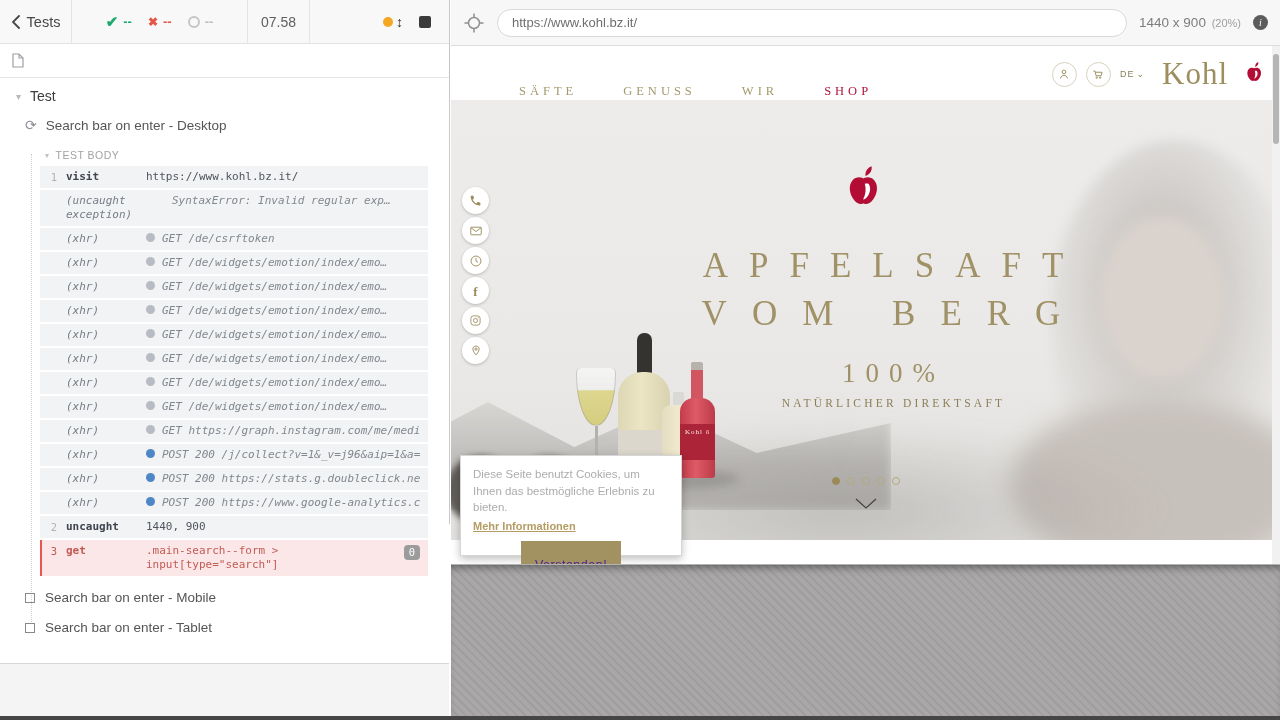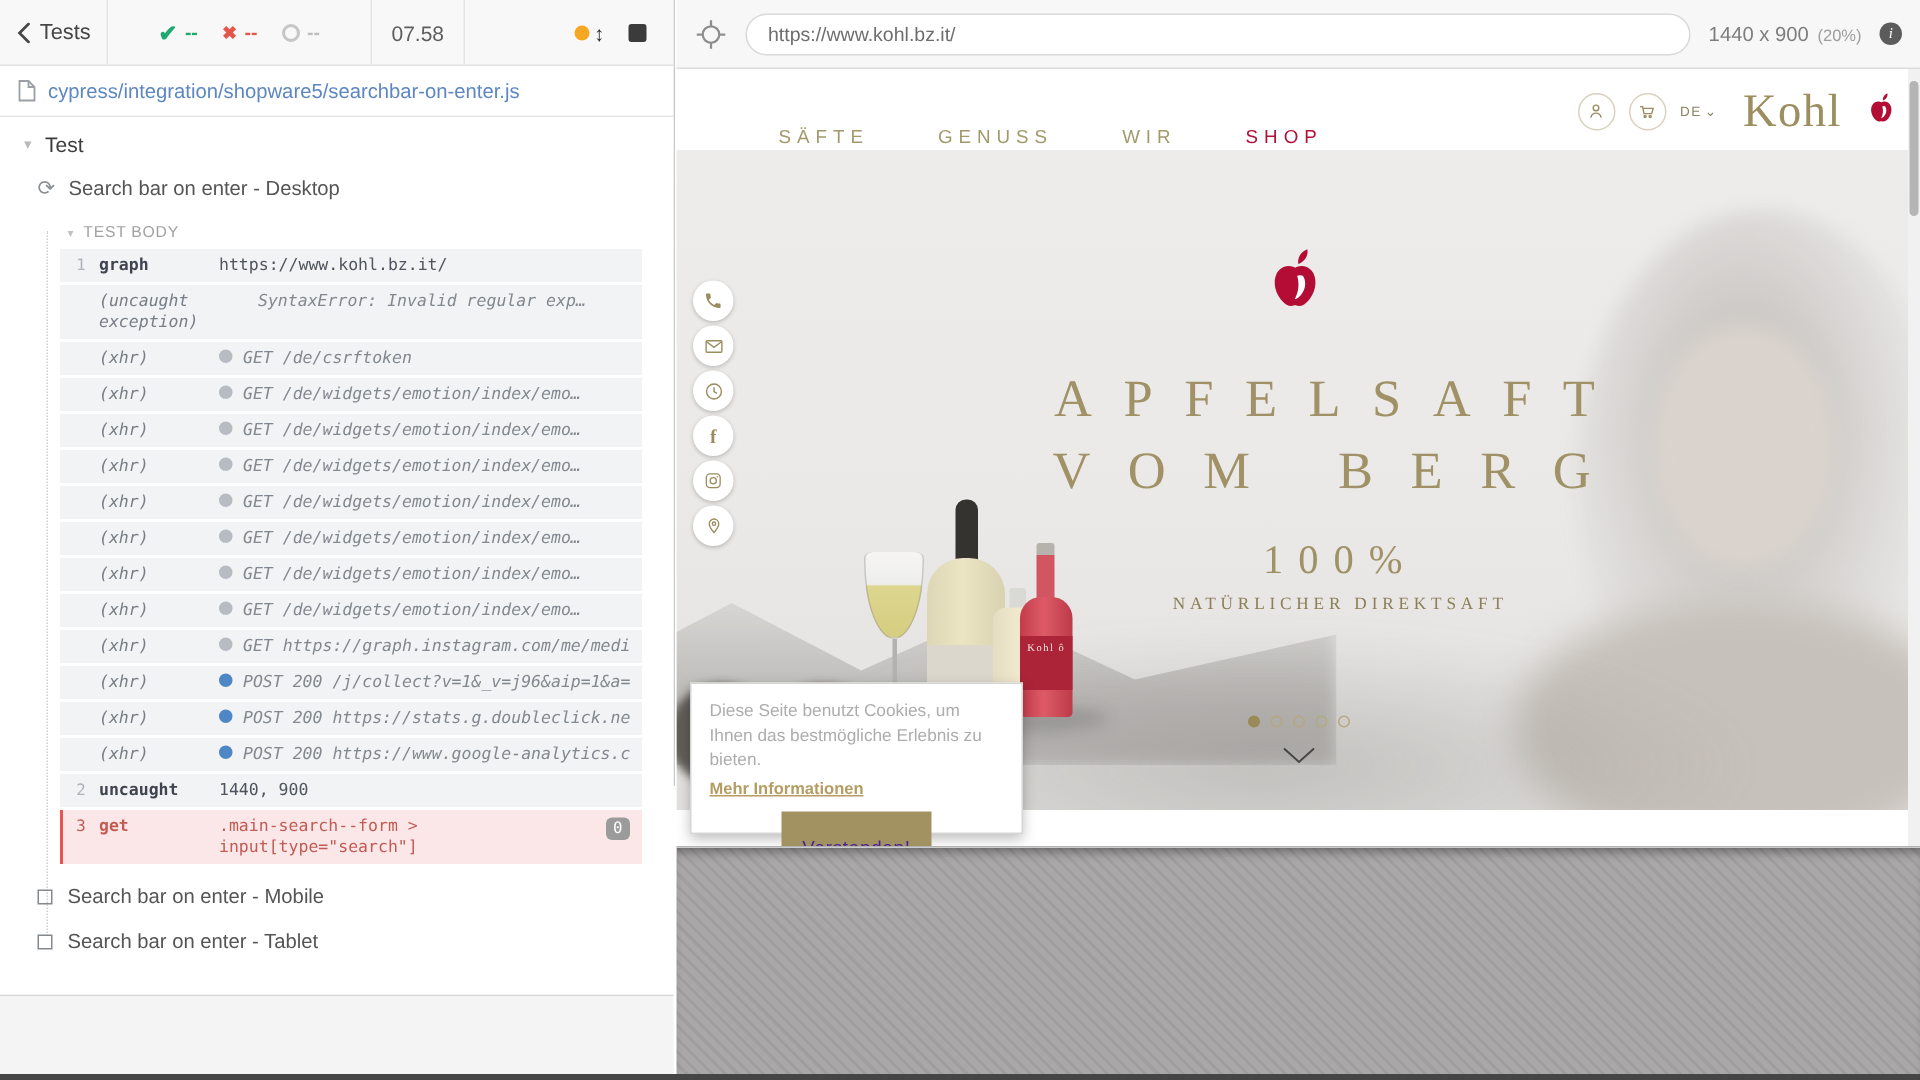"cypress/integration/shopware5/searchbar-" span.spec-path { html: <span>cypress/integration/shopware5/searchbar-on-enter.js</span> -> none }
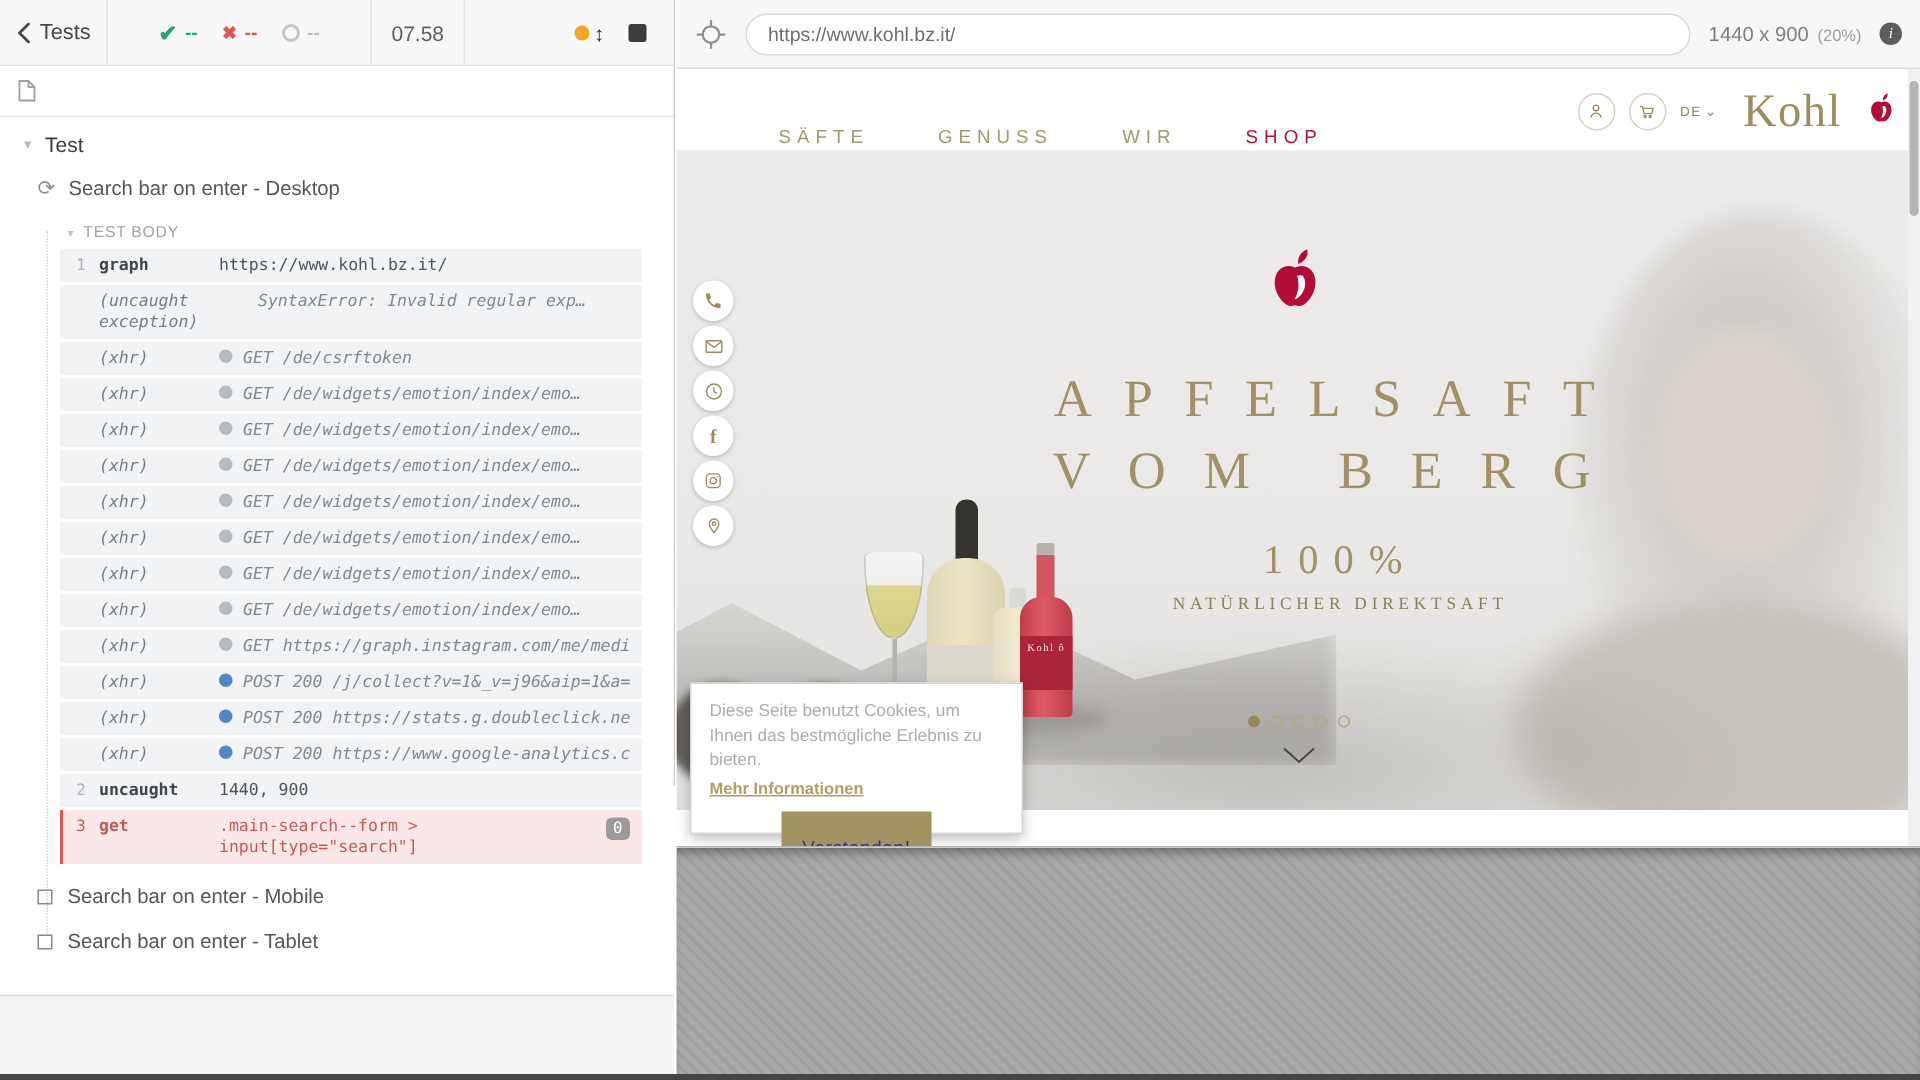"SÄFTE" .nav-link { font-family: Liberation Sans, sans-serif -> Liberation Serif, serif }
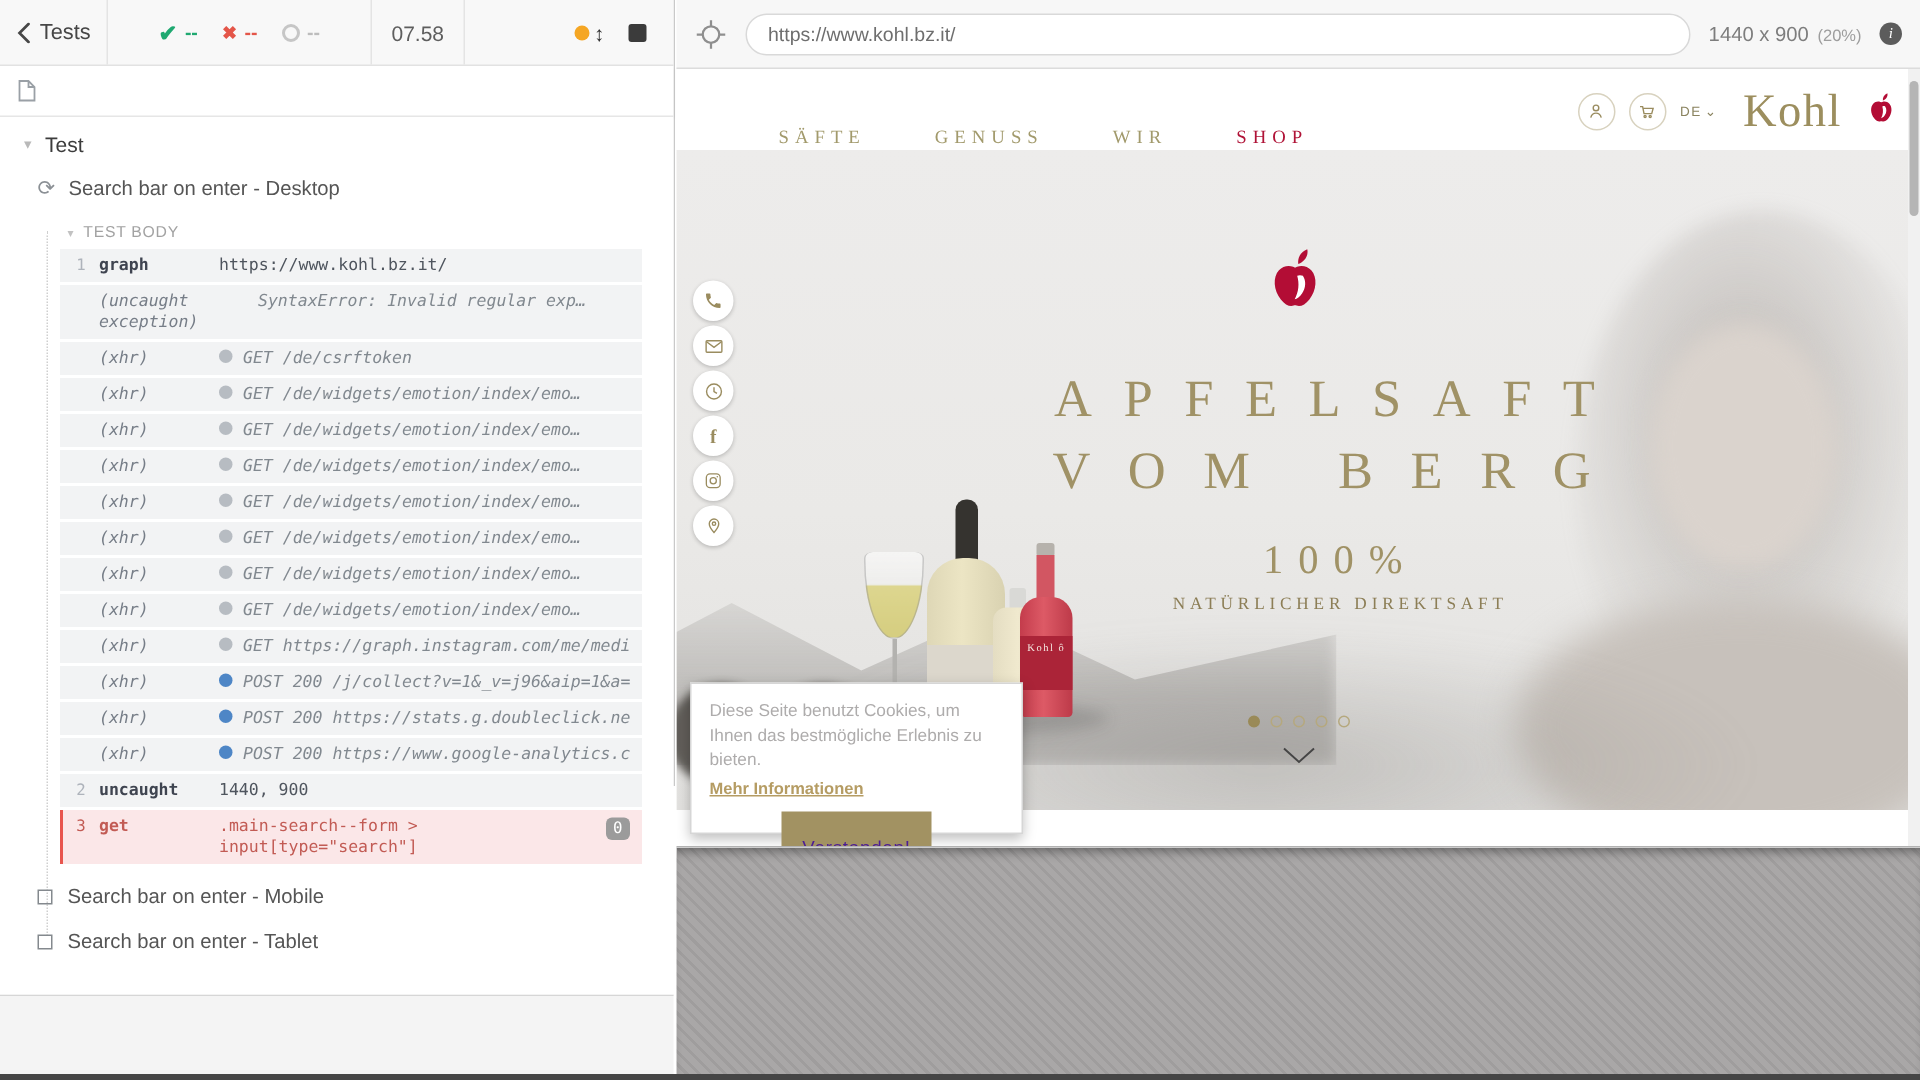"graph" span.name { text: graph -> visit }
